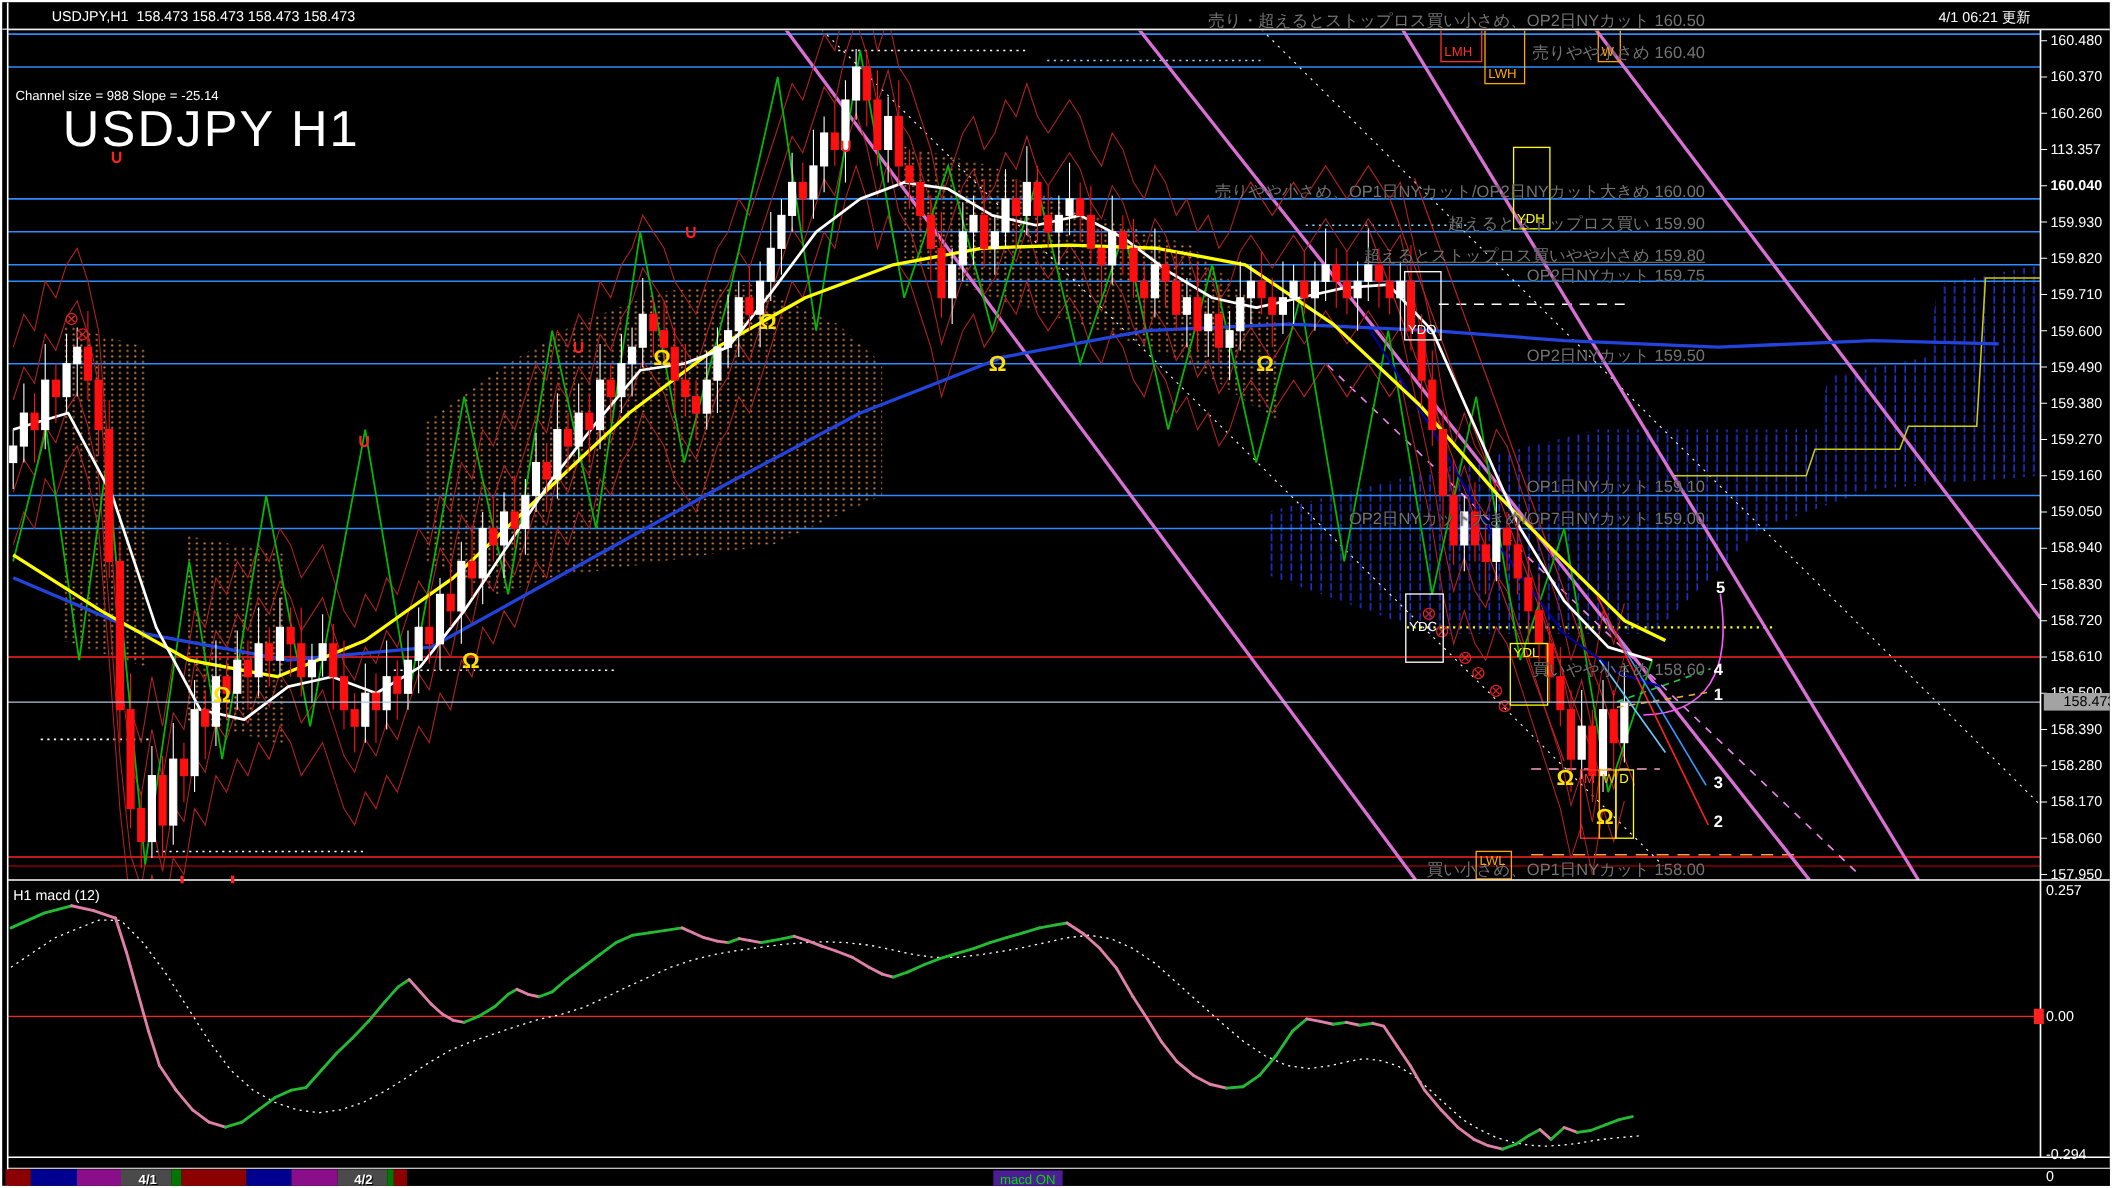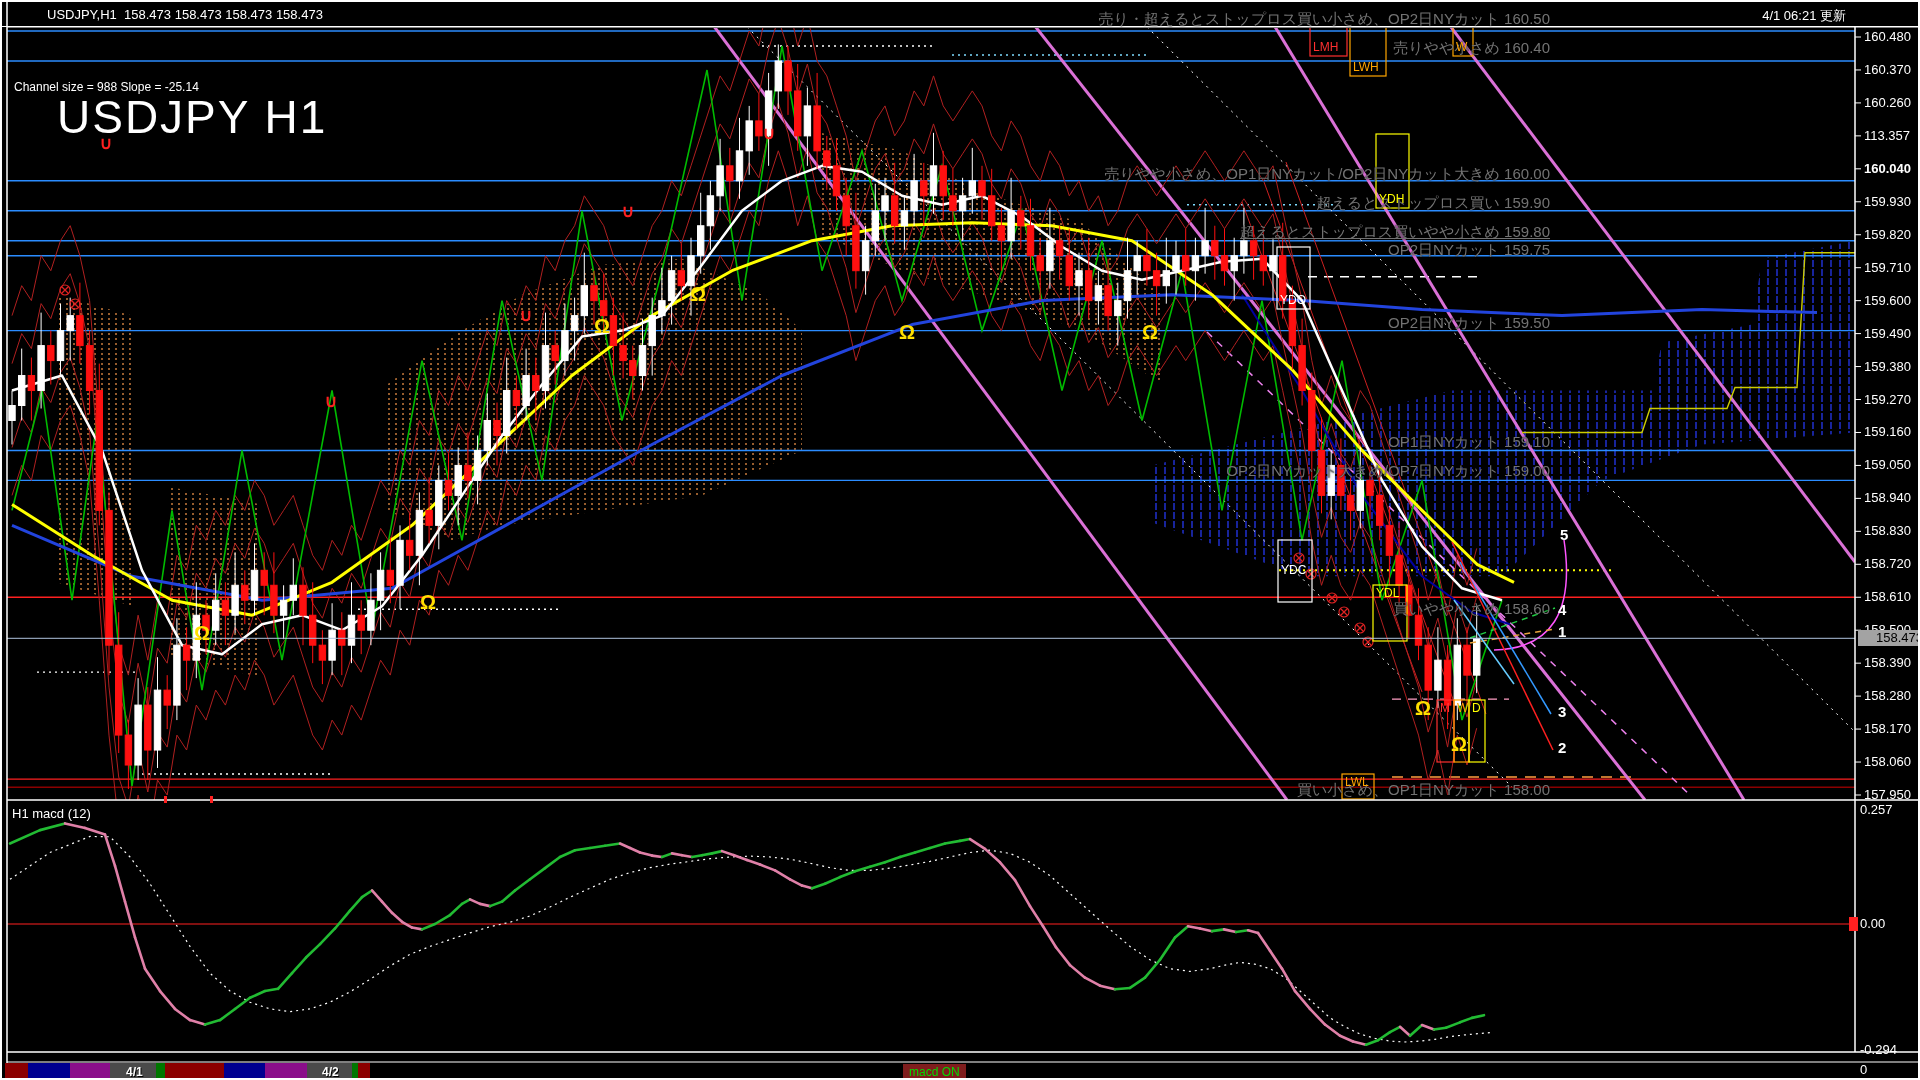"macd ON" .macd-on { background: #7f1d1d -> #4c1d95 }
